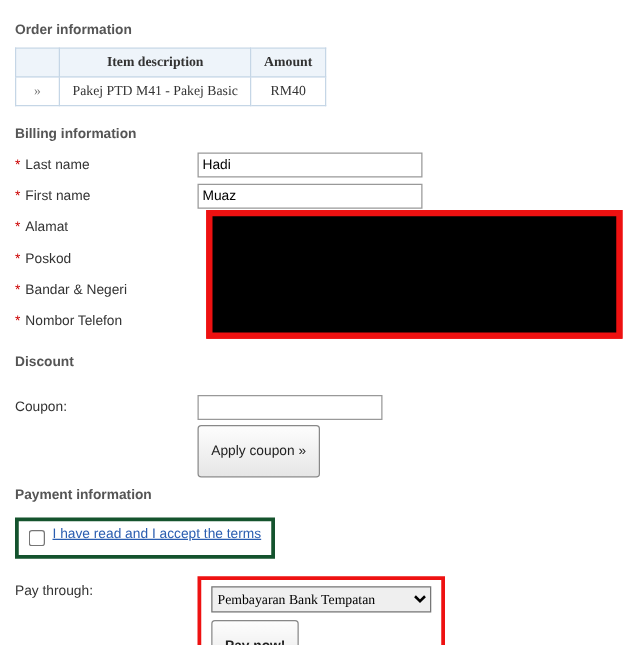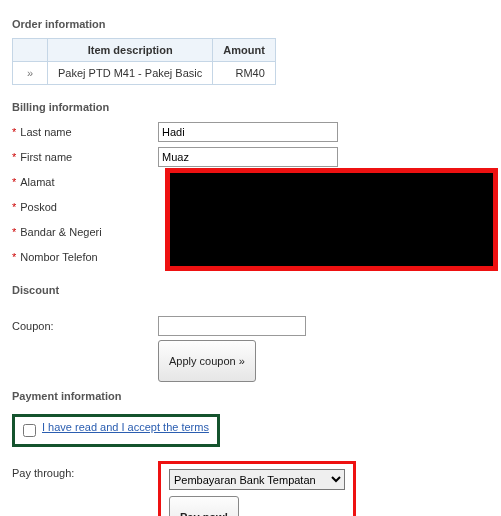"Item description" table.order { font-family: none -> Liberation Serif, serif }
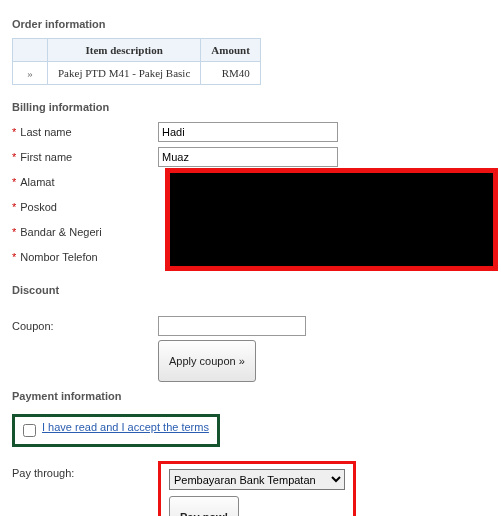"Pakej PTD M41 - Pakej" table.order th, table.order td { text-align: right -> center }
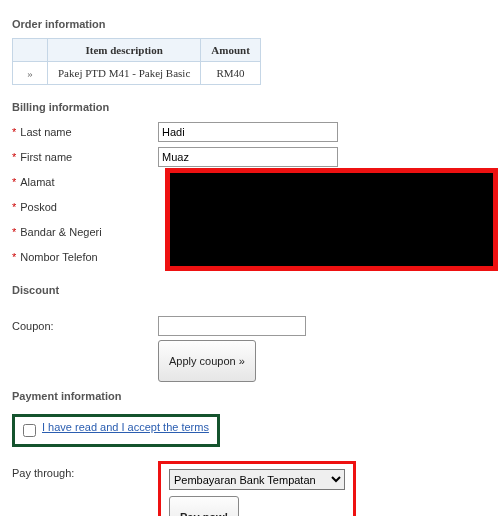"Pembayaran Bank Tempatan" .pay-box select { font-family: none -> Liberation Serif, serif }
